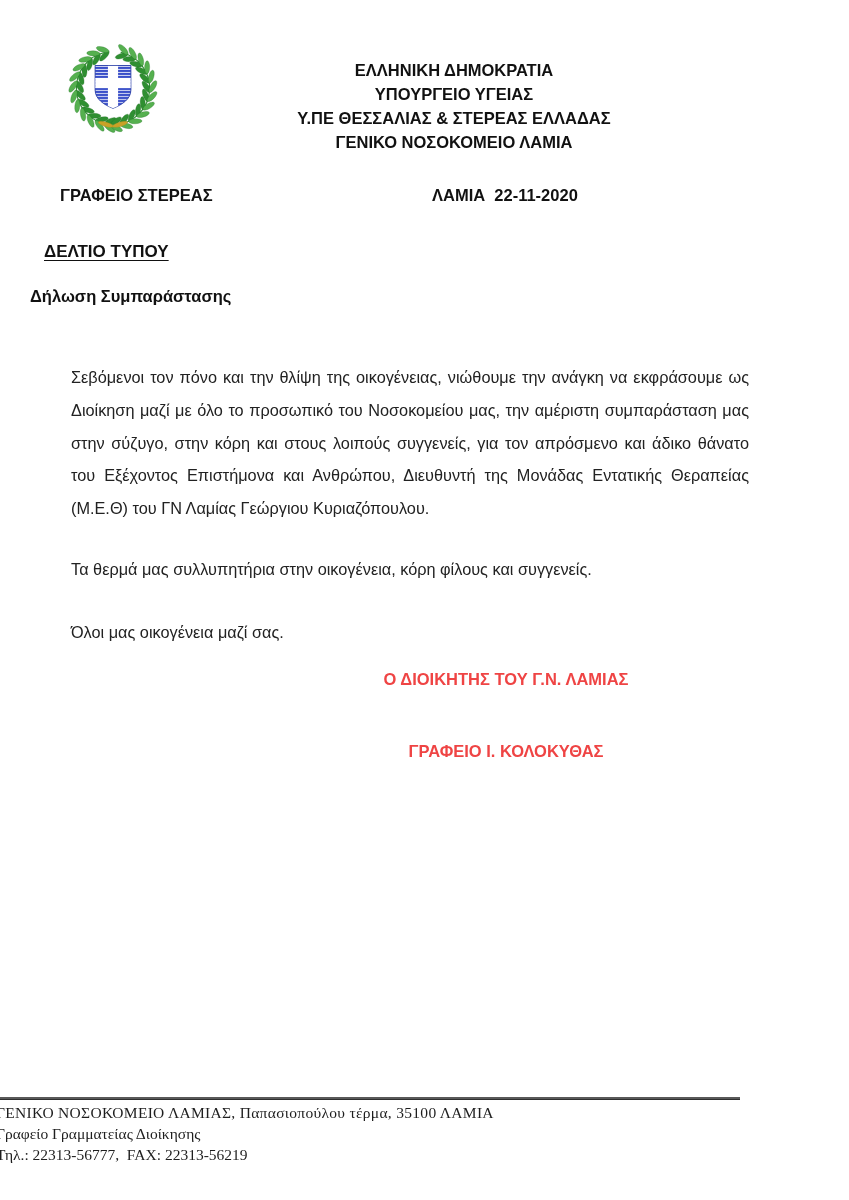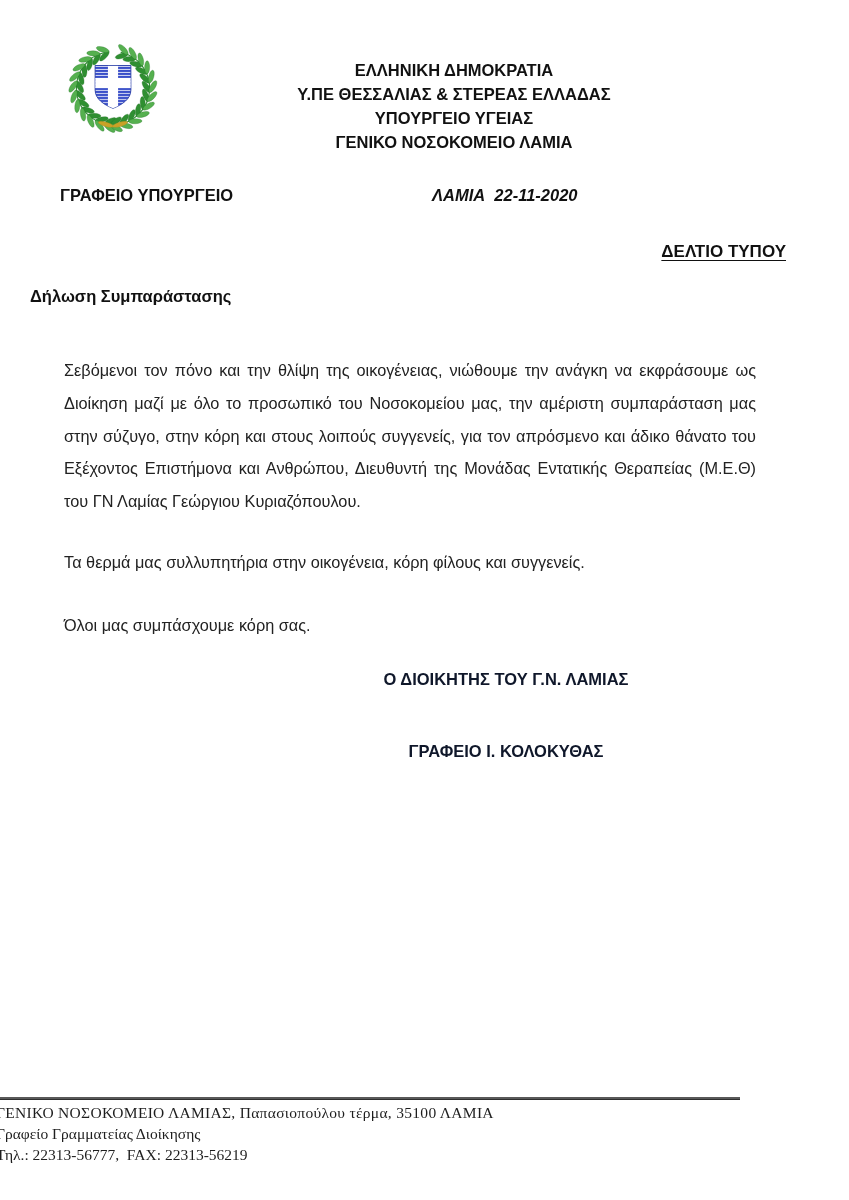"Υ.ΠΕ ΘΕΣΣΑΛΙΑΣ & ΣΤΕΡΕΑΣ ΕΛΛΑΔΑΣ" div { order: before "ΥΠΟΥΡΓΕΙΟ ΥΓΕΙΑΣ" -> after "ΥΠΟΥΡΓΕΙΟ ΥΓΕΙΑΣ" }
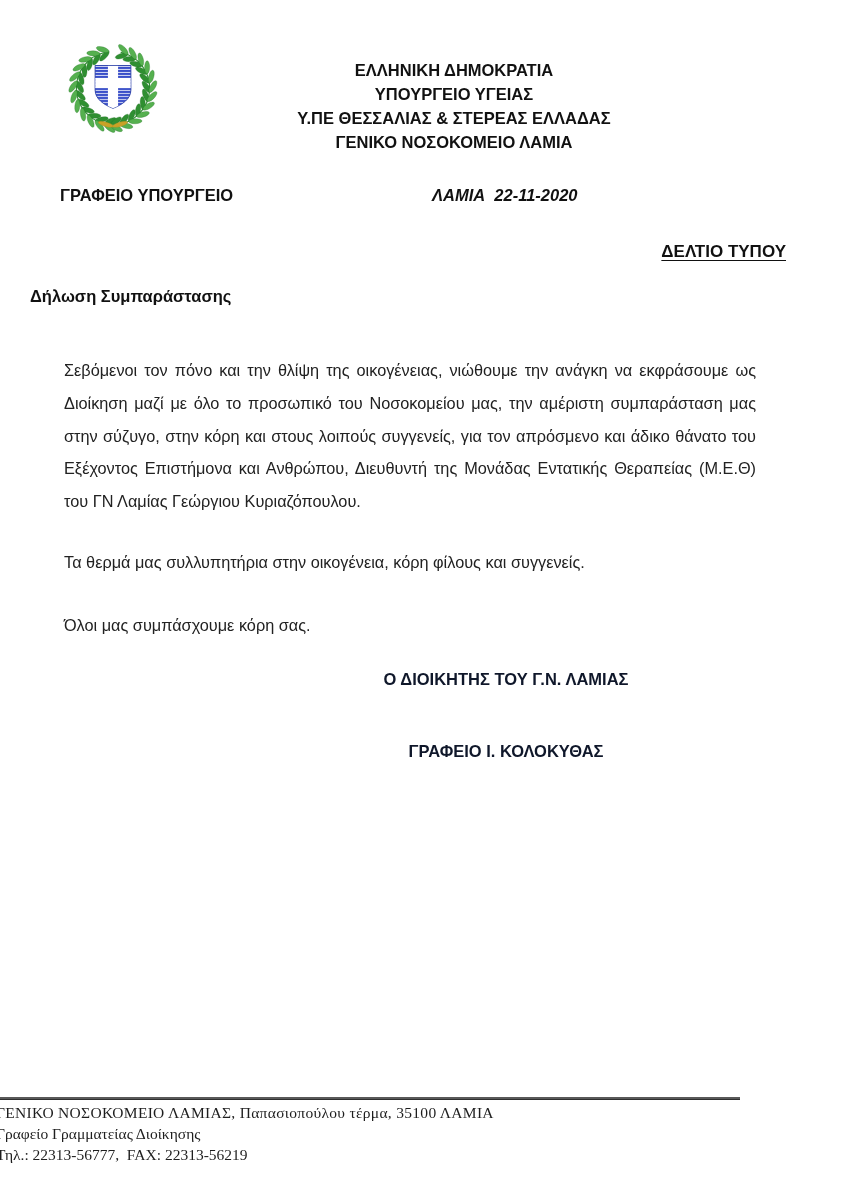"ΓΡΑΦΕΙΟ ΥΠΟΥΡΓΕΙΟ" span { text: ΥΠΟΥΡΓΕΙΟ -> ΣΤΕΡΕΑΣ }
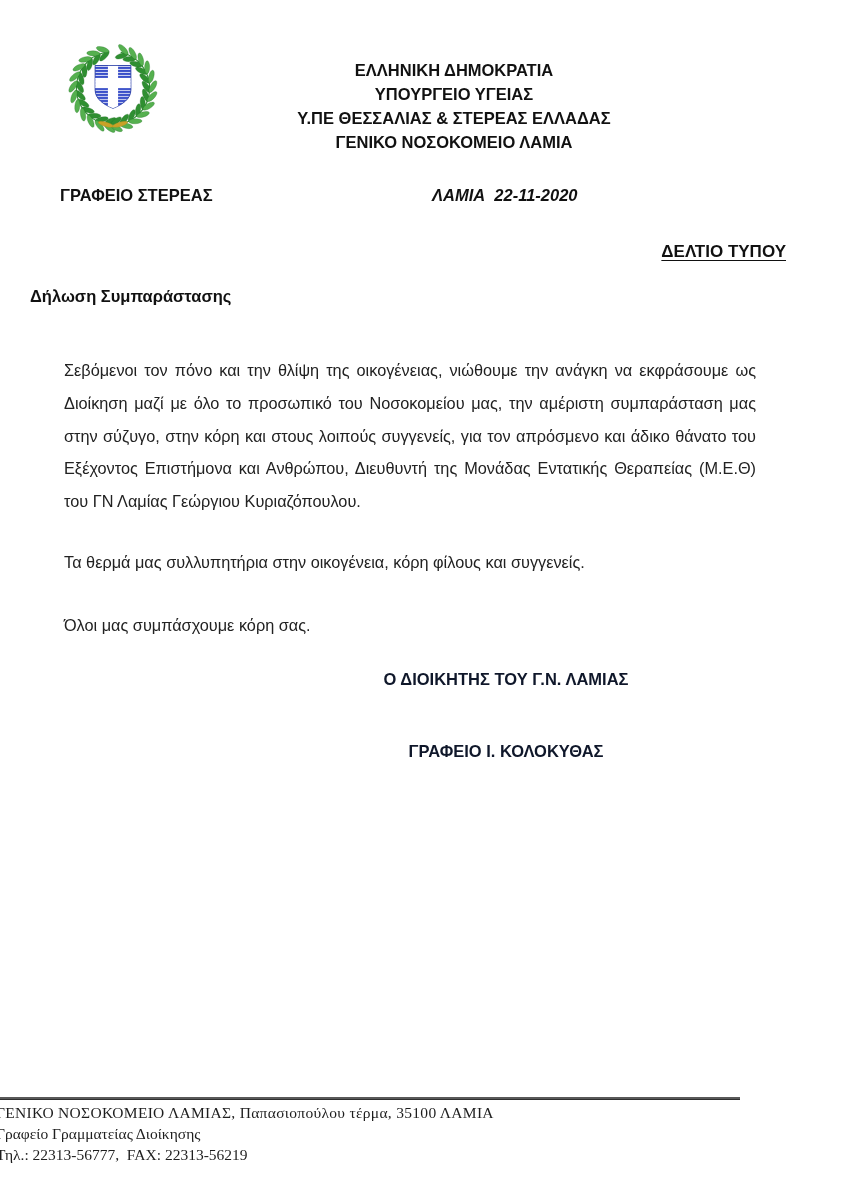"ΛΑΜΙΑ 22-11-2020" .office-row .date { font-style: italic -> none }
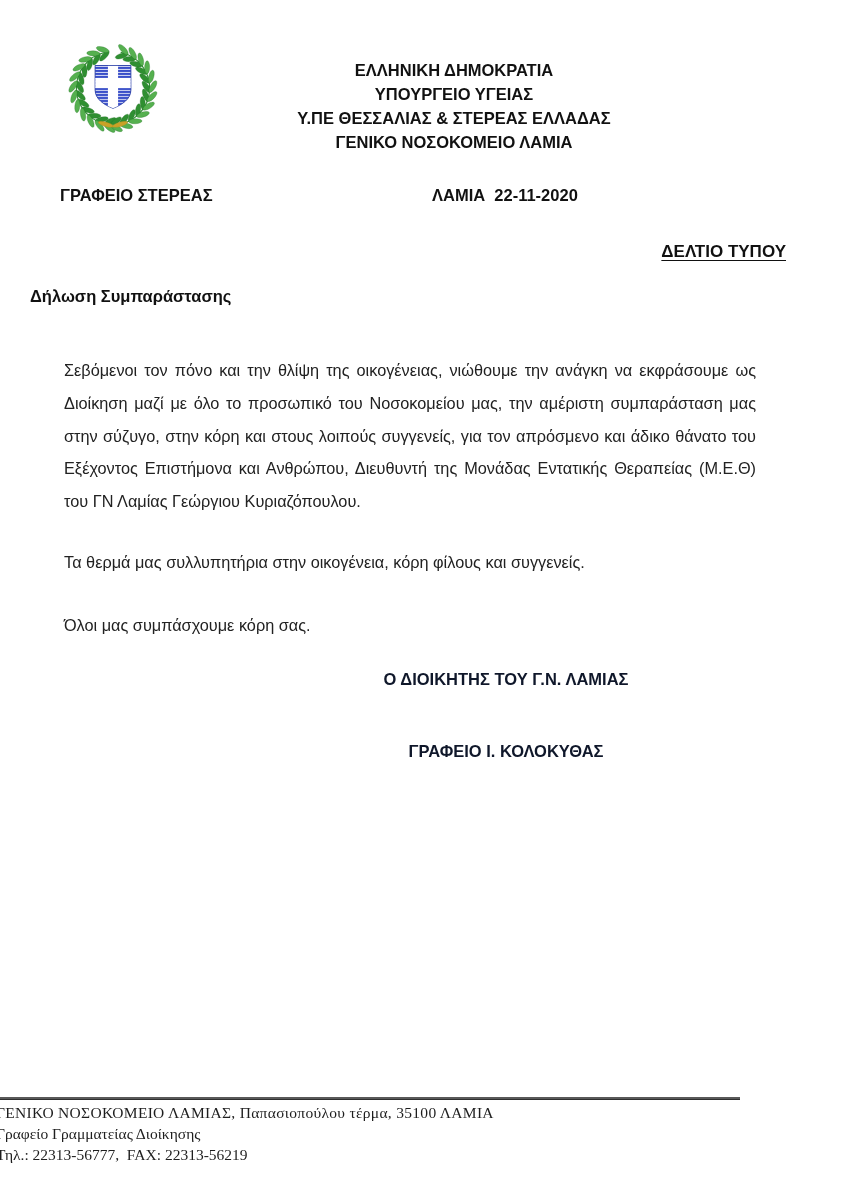"ΔΕΛΤΙΟ ΤΥΠΟΥ" .title-wrap { left: 16px -> 44px; text-align: right -> left }
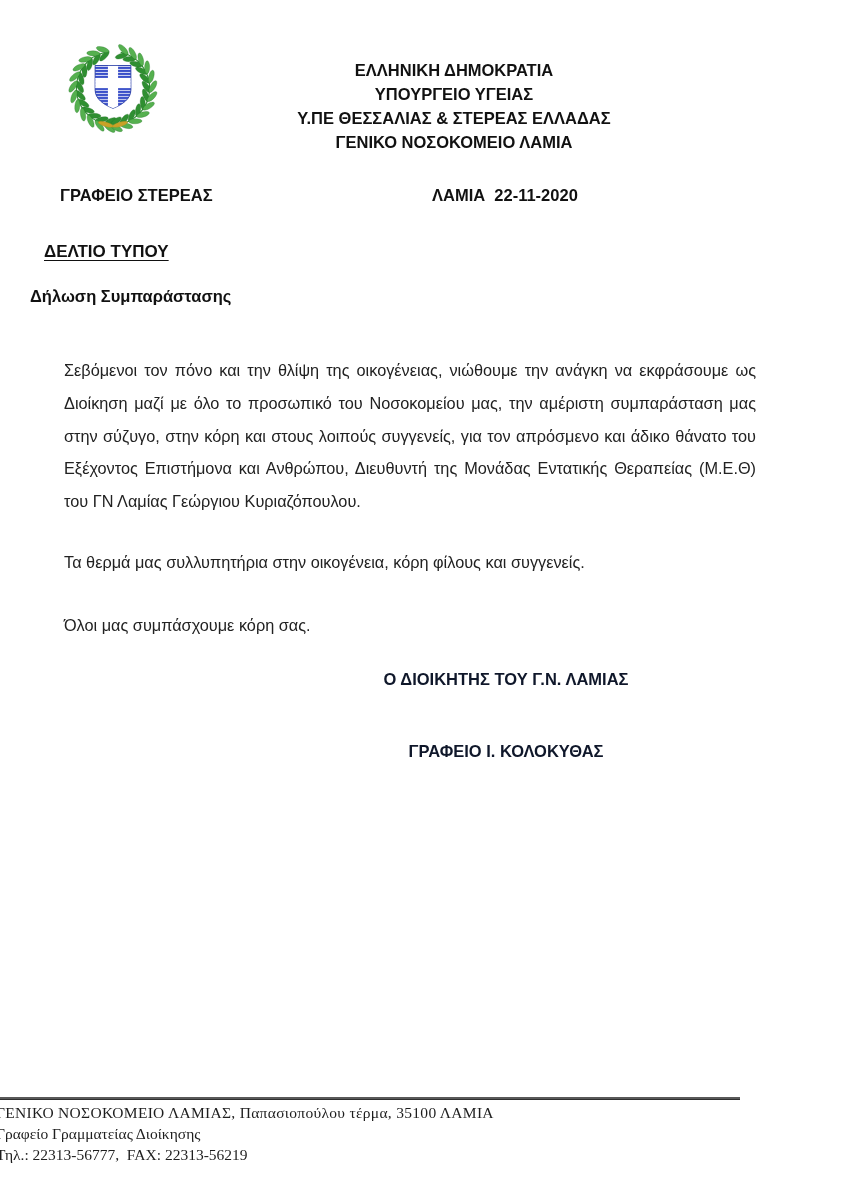"Σεβόμενοι τον πόνο και την" .body-text p { margin: 4px -> 11px }
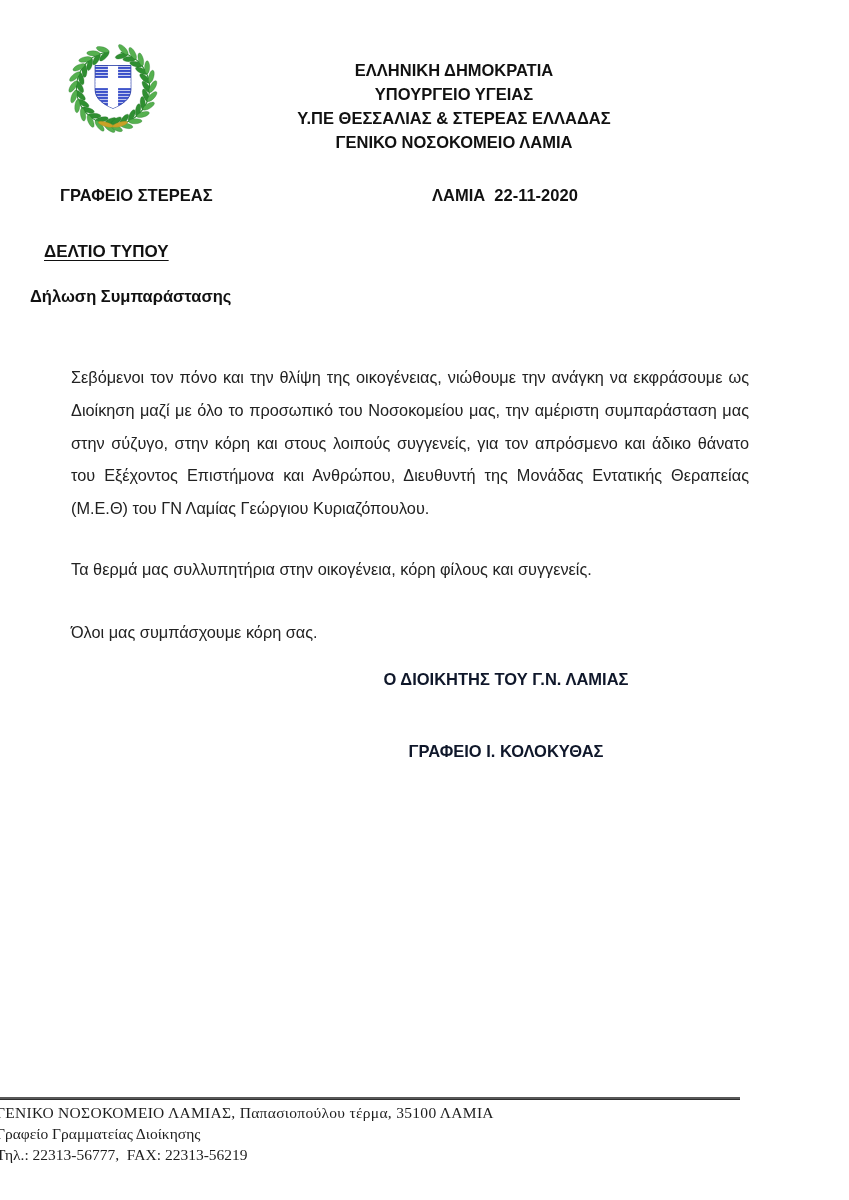"Όλοι μας συμπάσχουμε κόρη σας." p.p3 { text: συμπάσχουμε κόρη -> οικογένεια μαζί }
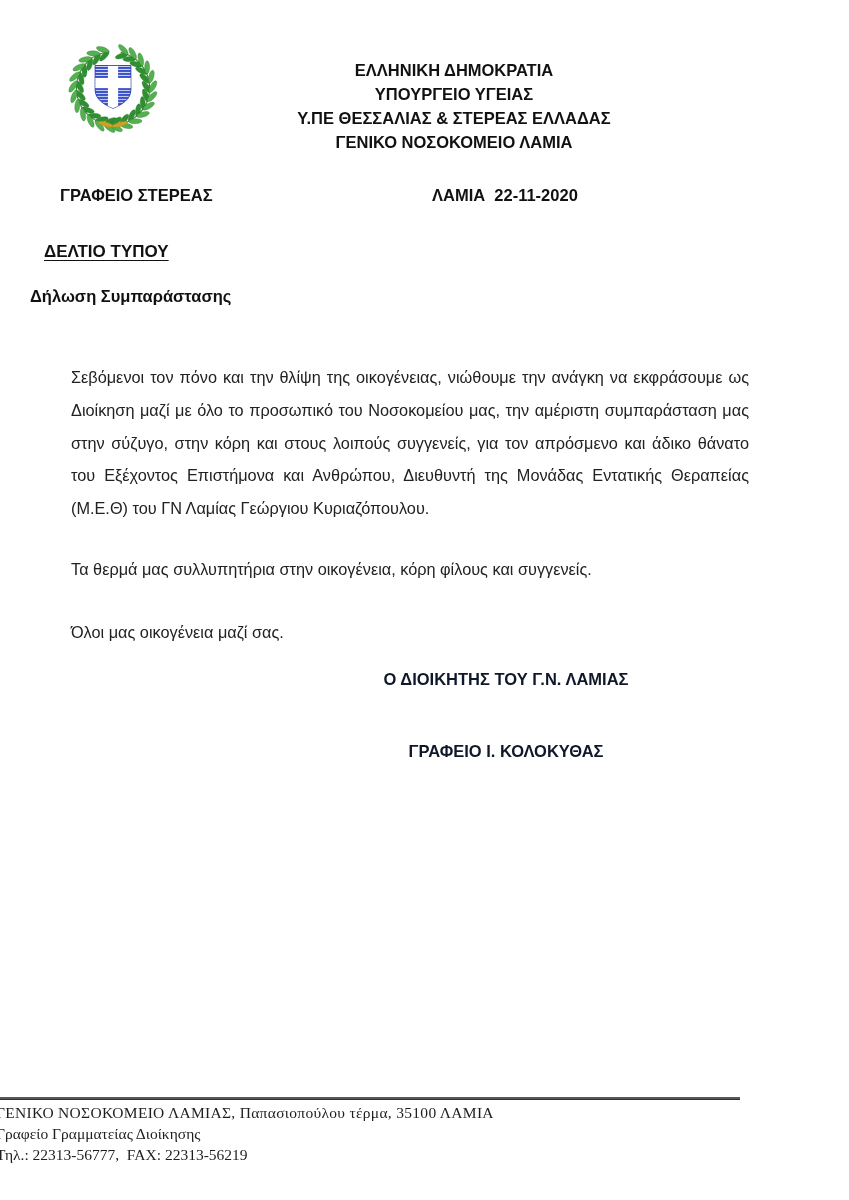"Ο ΔΙΟΙΚΗΤΗΣ ΤΟΥ Γ.Ν. ΛΑΜΙΑΣ" .signature { color: #0f172a -> #ef4444 }
